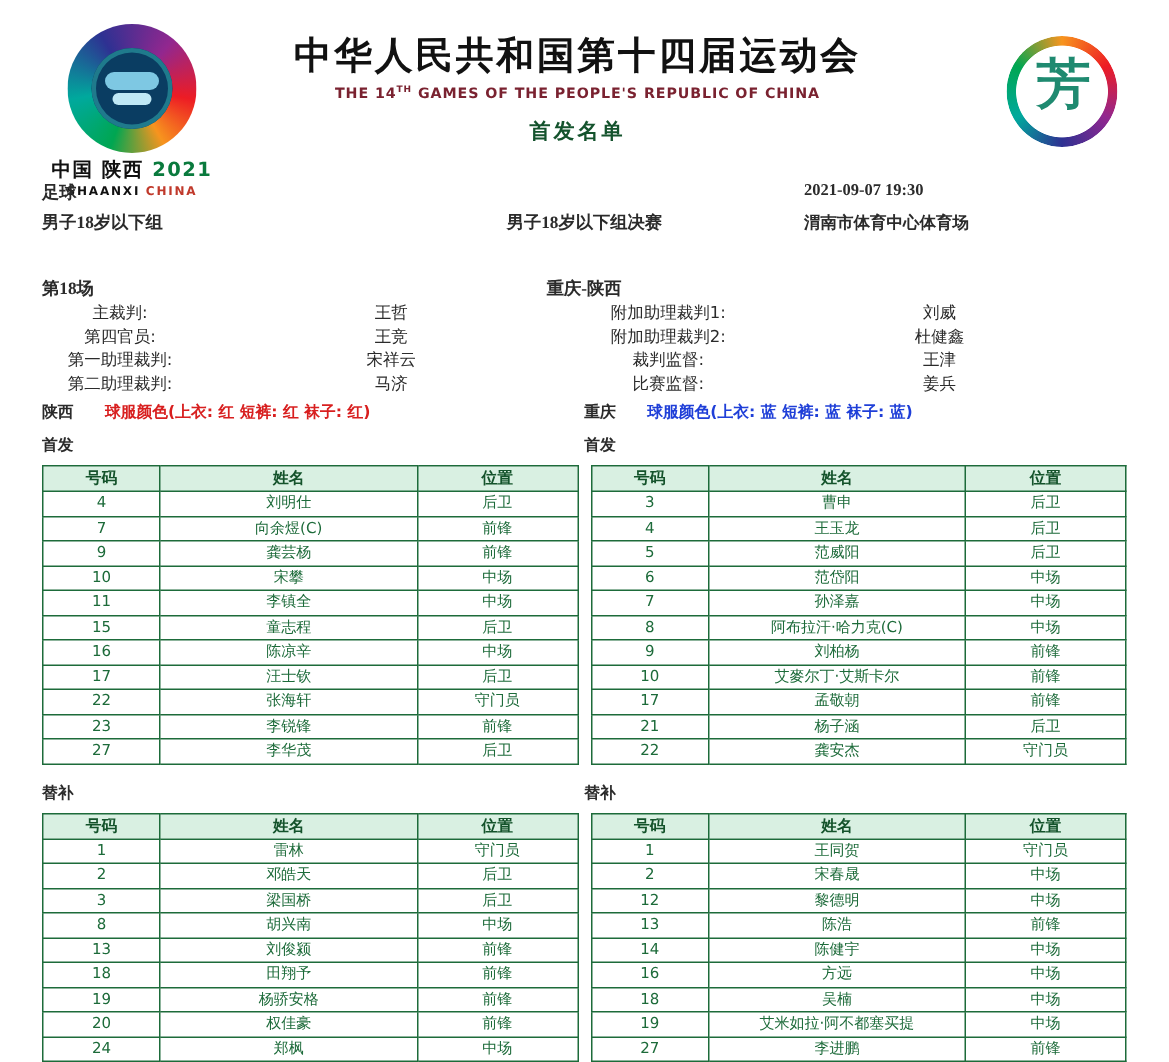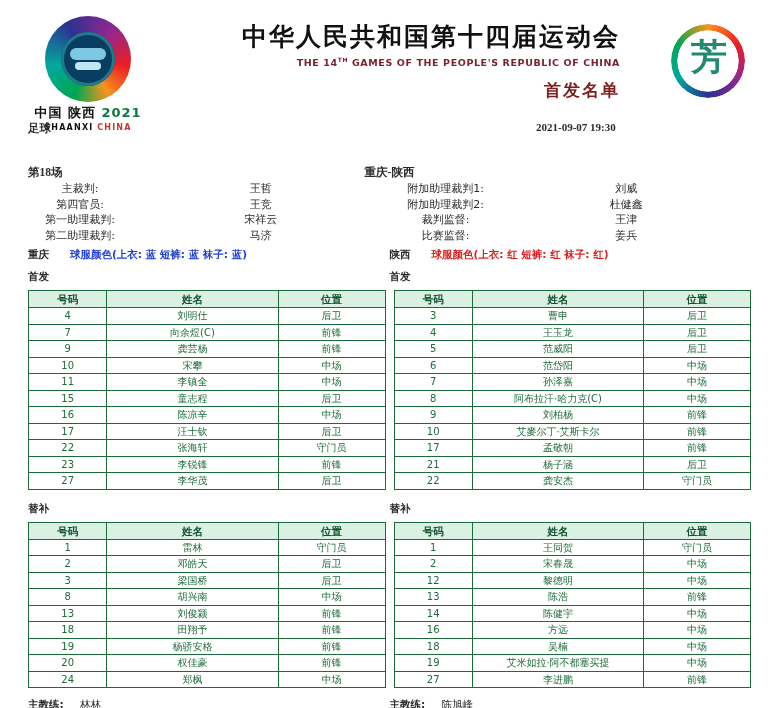"中华人民共和国第十四届运动会" .title-block { text-align: right -> center }
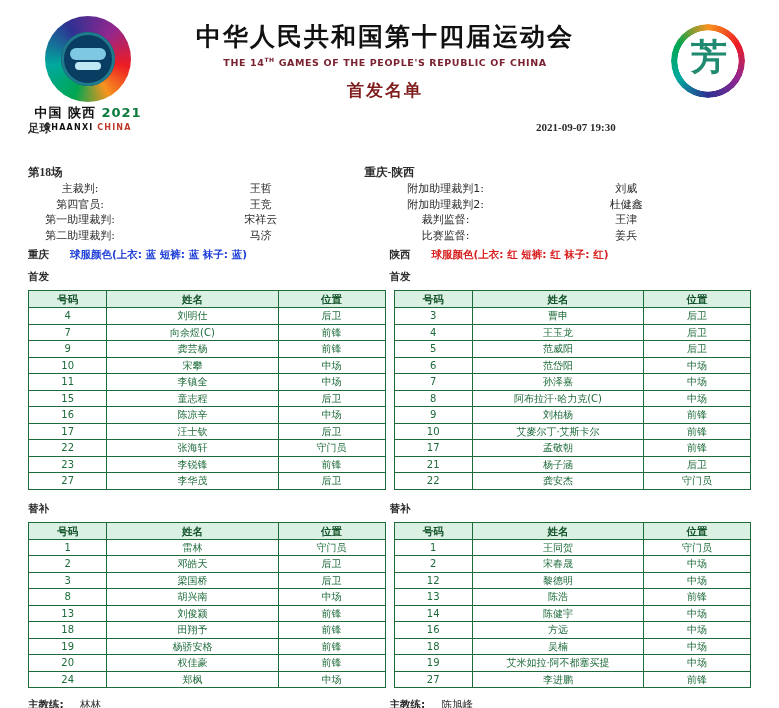"首发名单" .doc-title { color: #7f1d1d -> #14532d; font-size: 17px -> 14px }
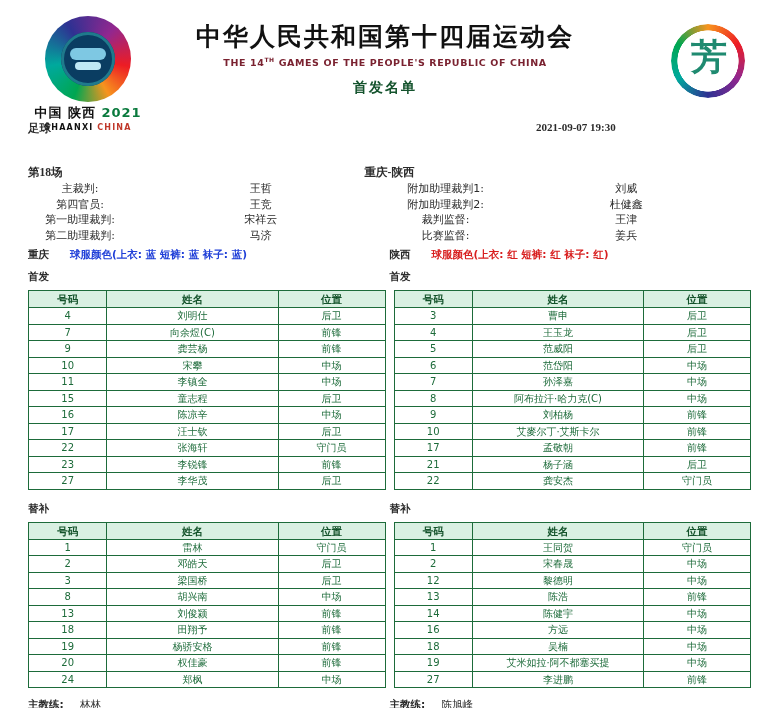"男子18岁以下组" div.row { html: none -> <div> <div>男子18岁以下组</div> <div>男子18岁以下组决赛</div> <div>渭南市体育中心体育场</div> </div> }
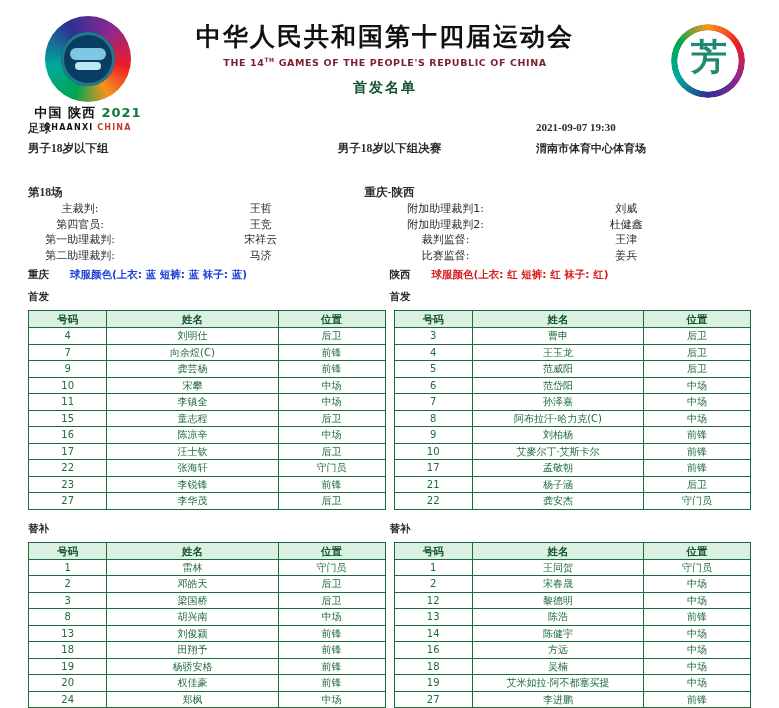"重庆" div.kit-col { order: before "陕西" -> after "陕西" }
